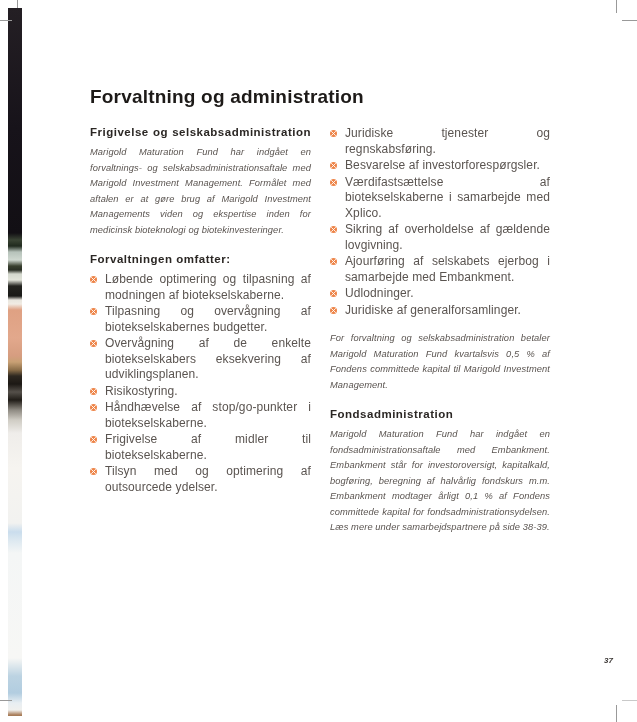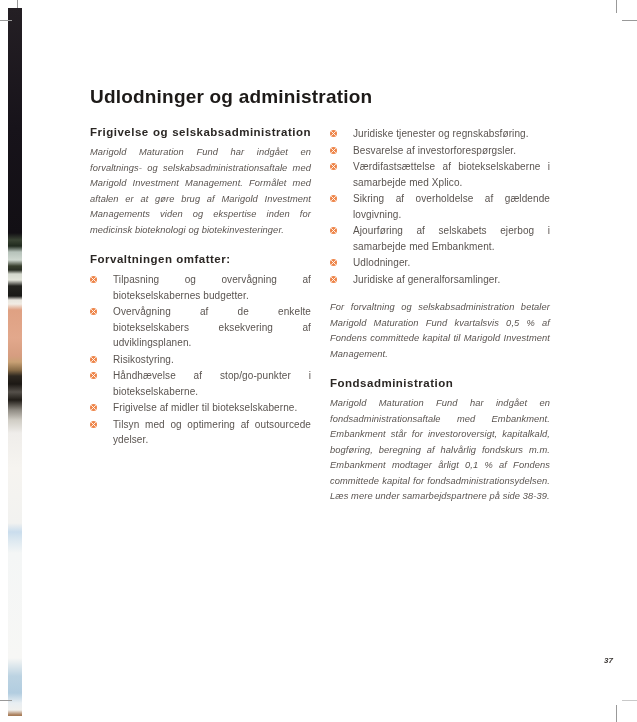"Udlodninger og administration" h1.page-title { text: Udlodninger -> Forvaltning }
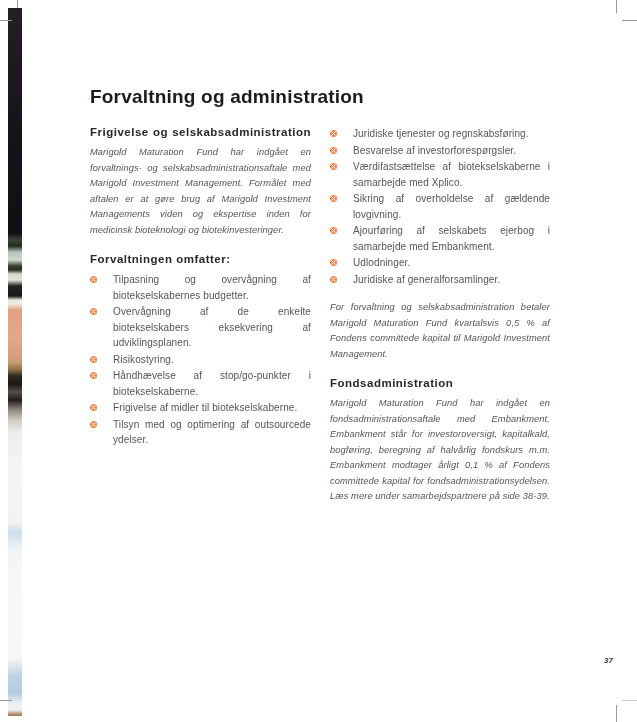"Juridiske tjenester og regnskabsføring." ul.bullets li { font-size: 10px -> 12px; gap: 16px -> 8px }
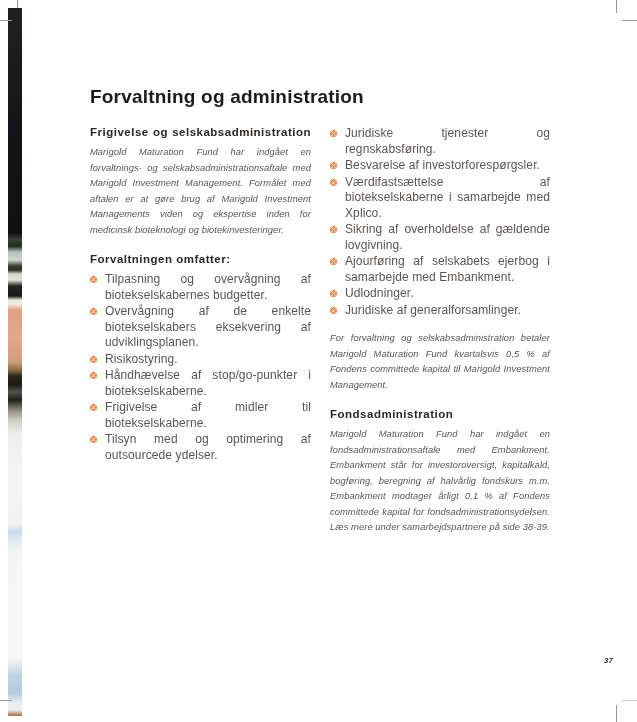"Løbende optimering og tilpasning af" li { html: none -> <li> <span> <svg> <circle></circle> <path></path> </svg> </span> <span>Løbende optimering og tilpasning af modningen af biotekselskaberne.</span> </li> }
